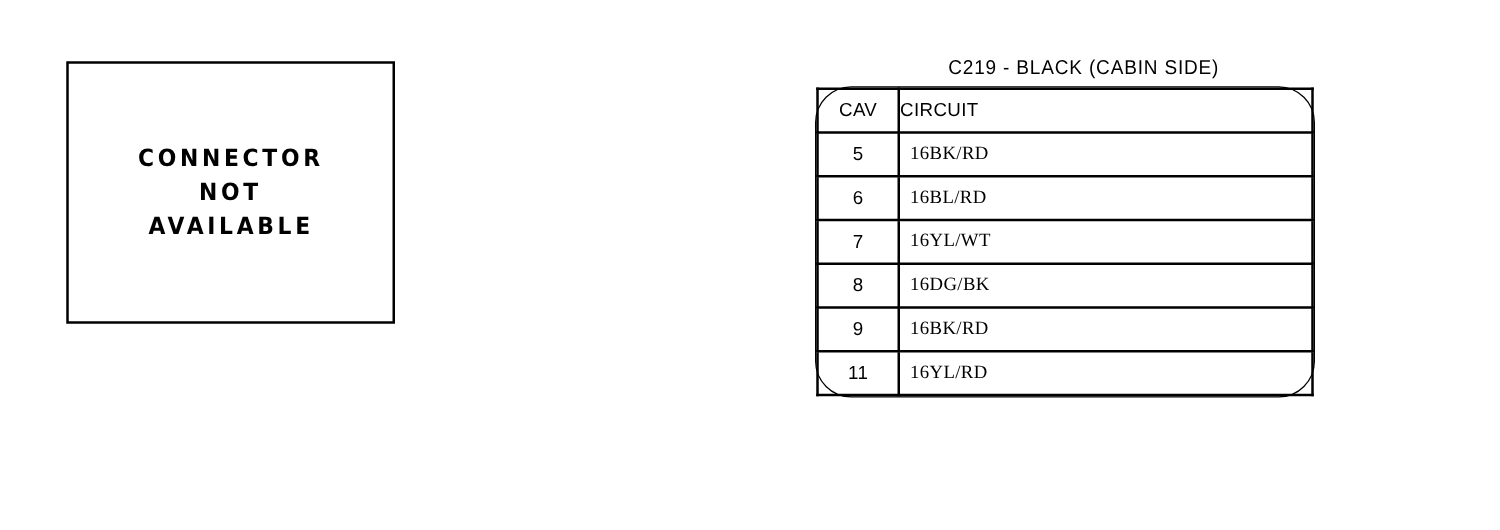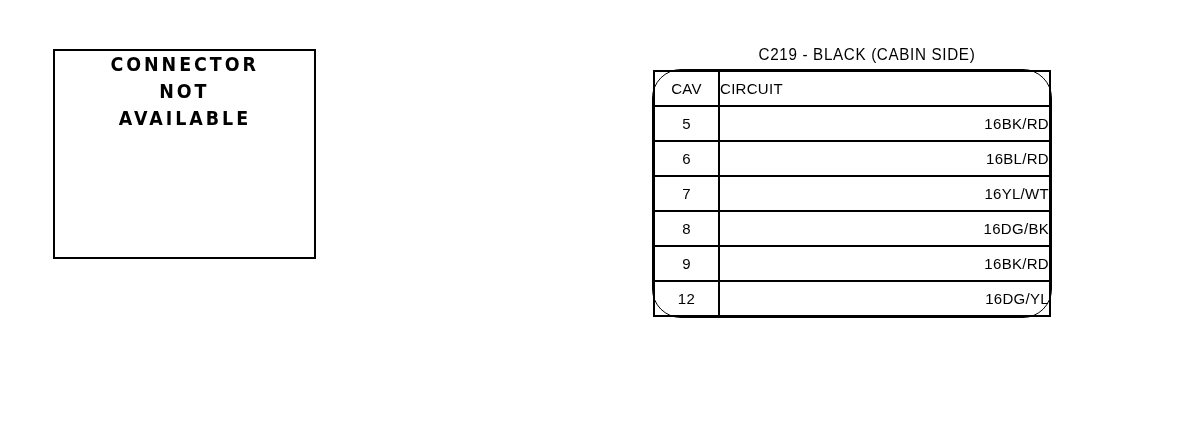"CONNECTOR" #connector-box { justify-content: flex-start -> center }
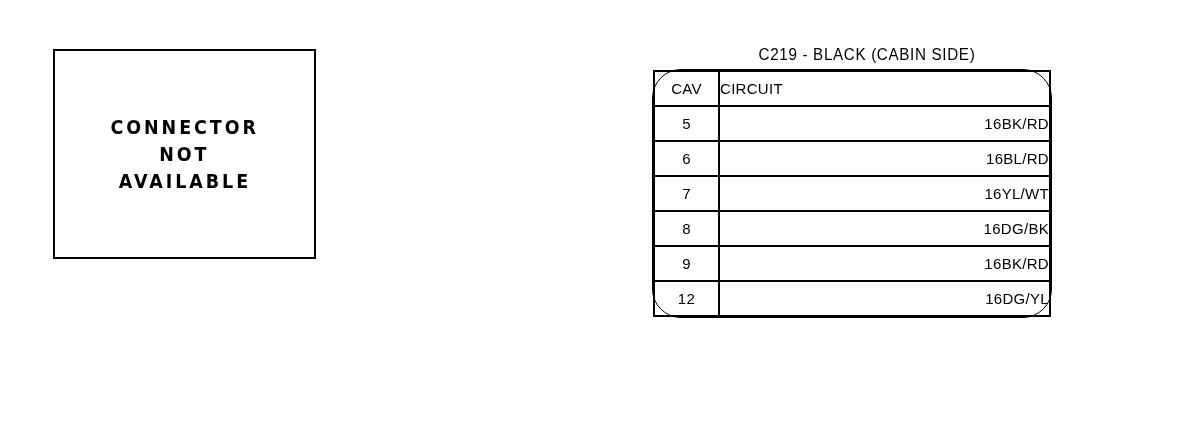"16BK/RD" #cav-table td.circuit-cell { font-family: none -> Liberation Serif, serif; text-align: right -> left }
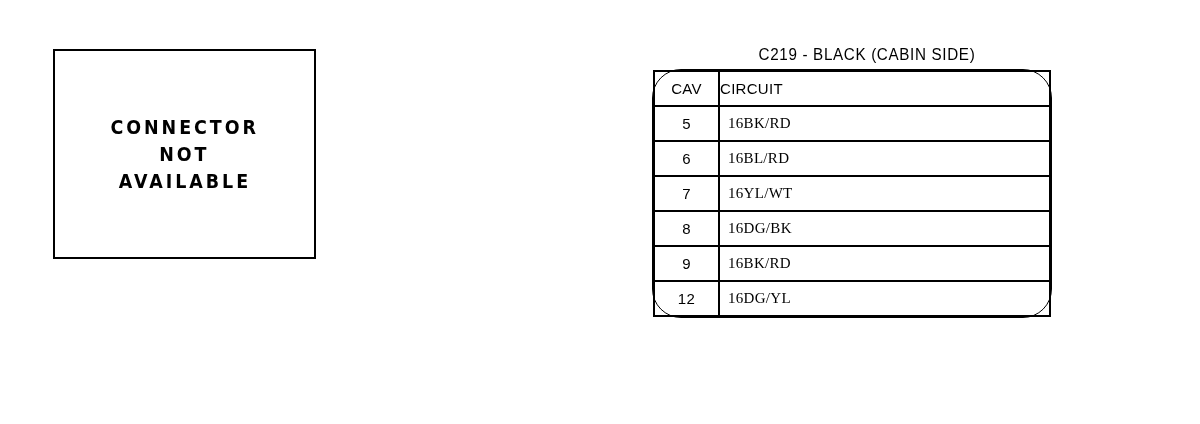"11" tr { html: none -> <tr> <td>11</td> <td>16YL/RD</td> </tr> }
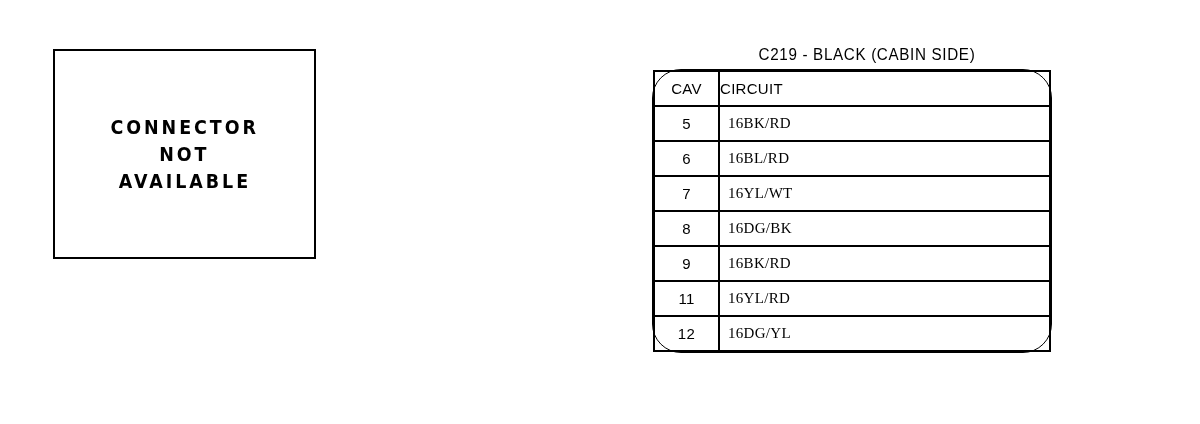"12" tr { html: <tr> <td>12</td> <td>16DG/YL</td> </tr> -> none }
